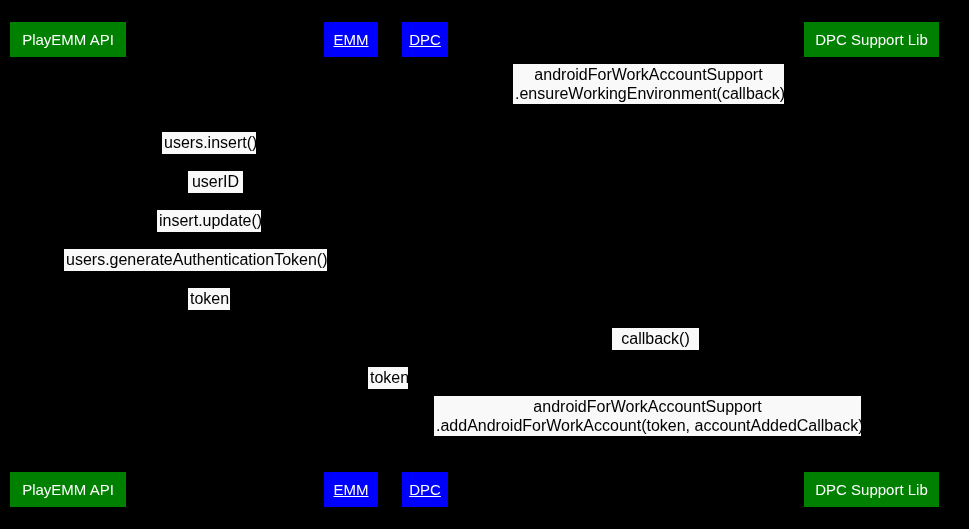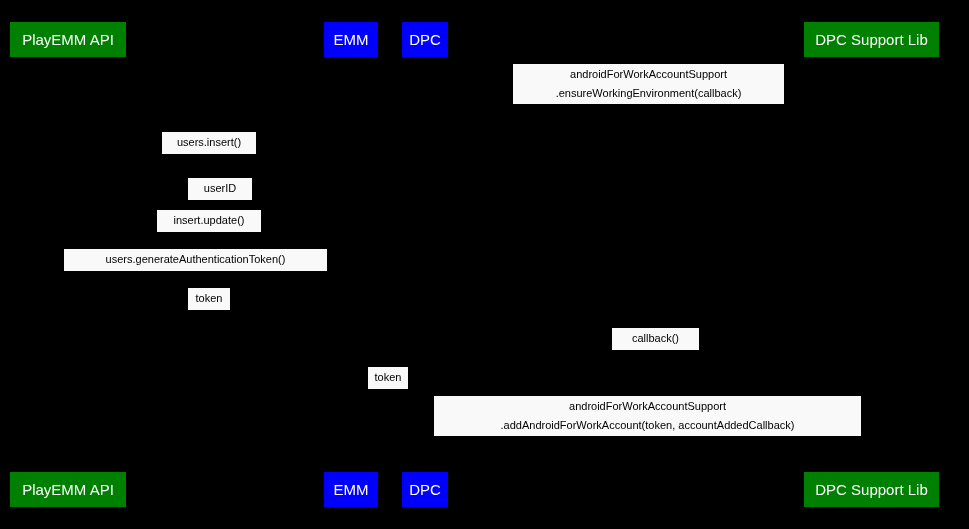"EMM" .participant.blue { text-decoration: none -> underline }
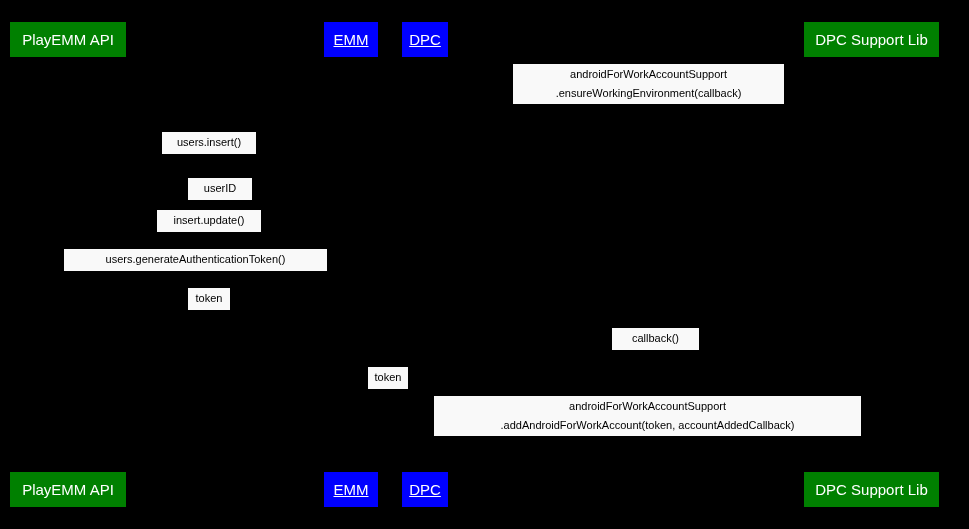"androidForWorkAccountSupport" .msg-label { font-size: 11px -> 16px }
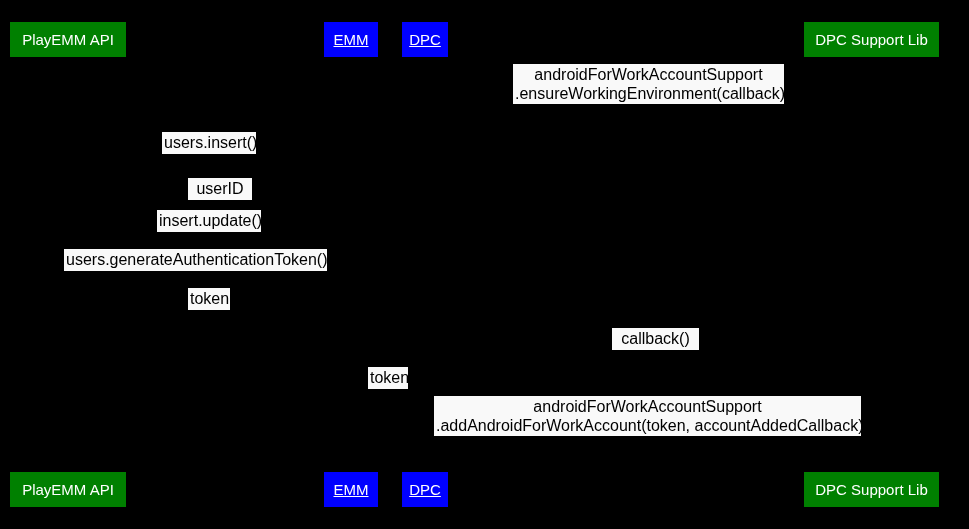"userID" div.msg-label { top: 178px -> 171px; width: 64px -> 55px }
